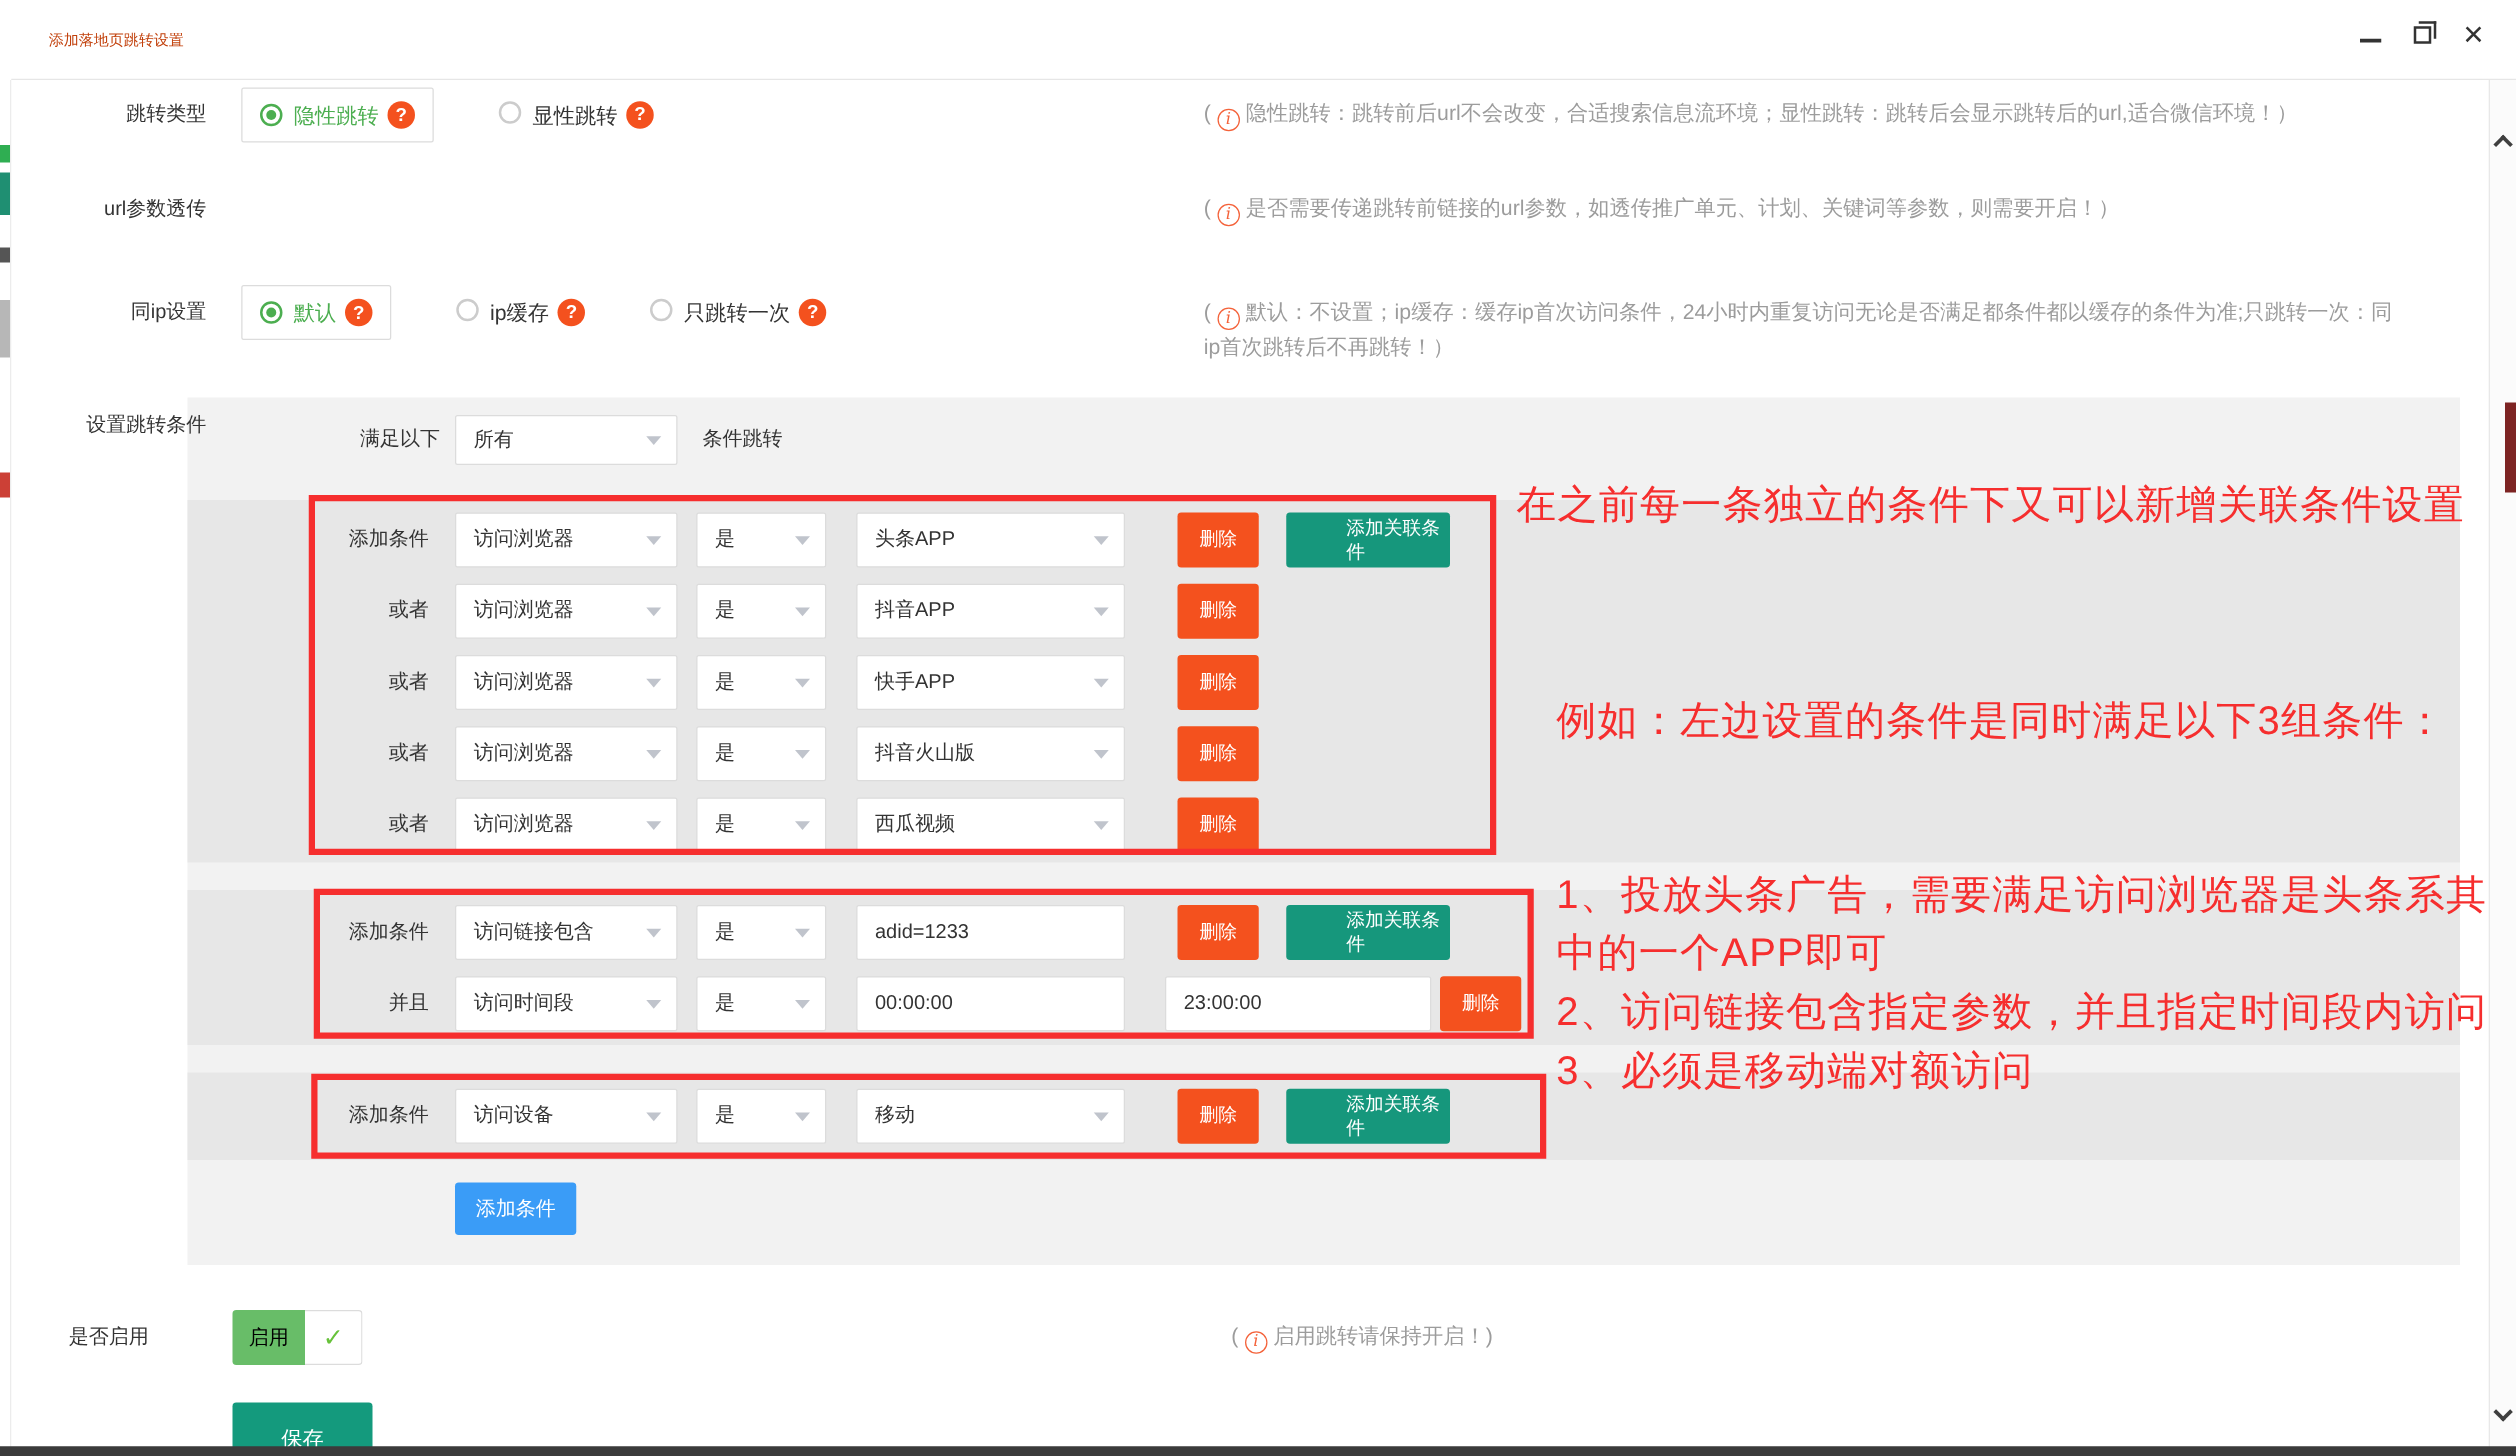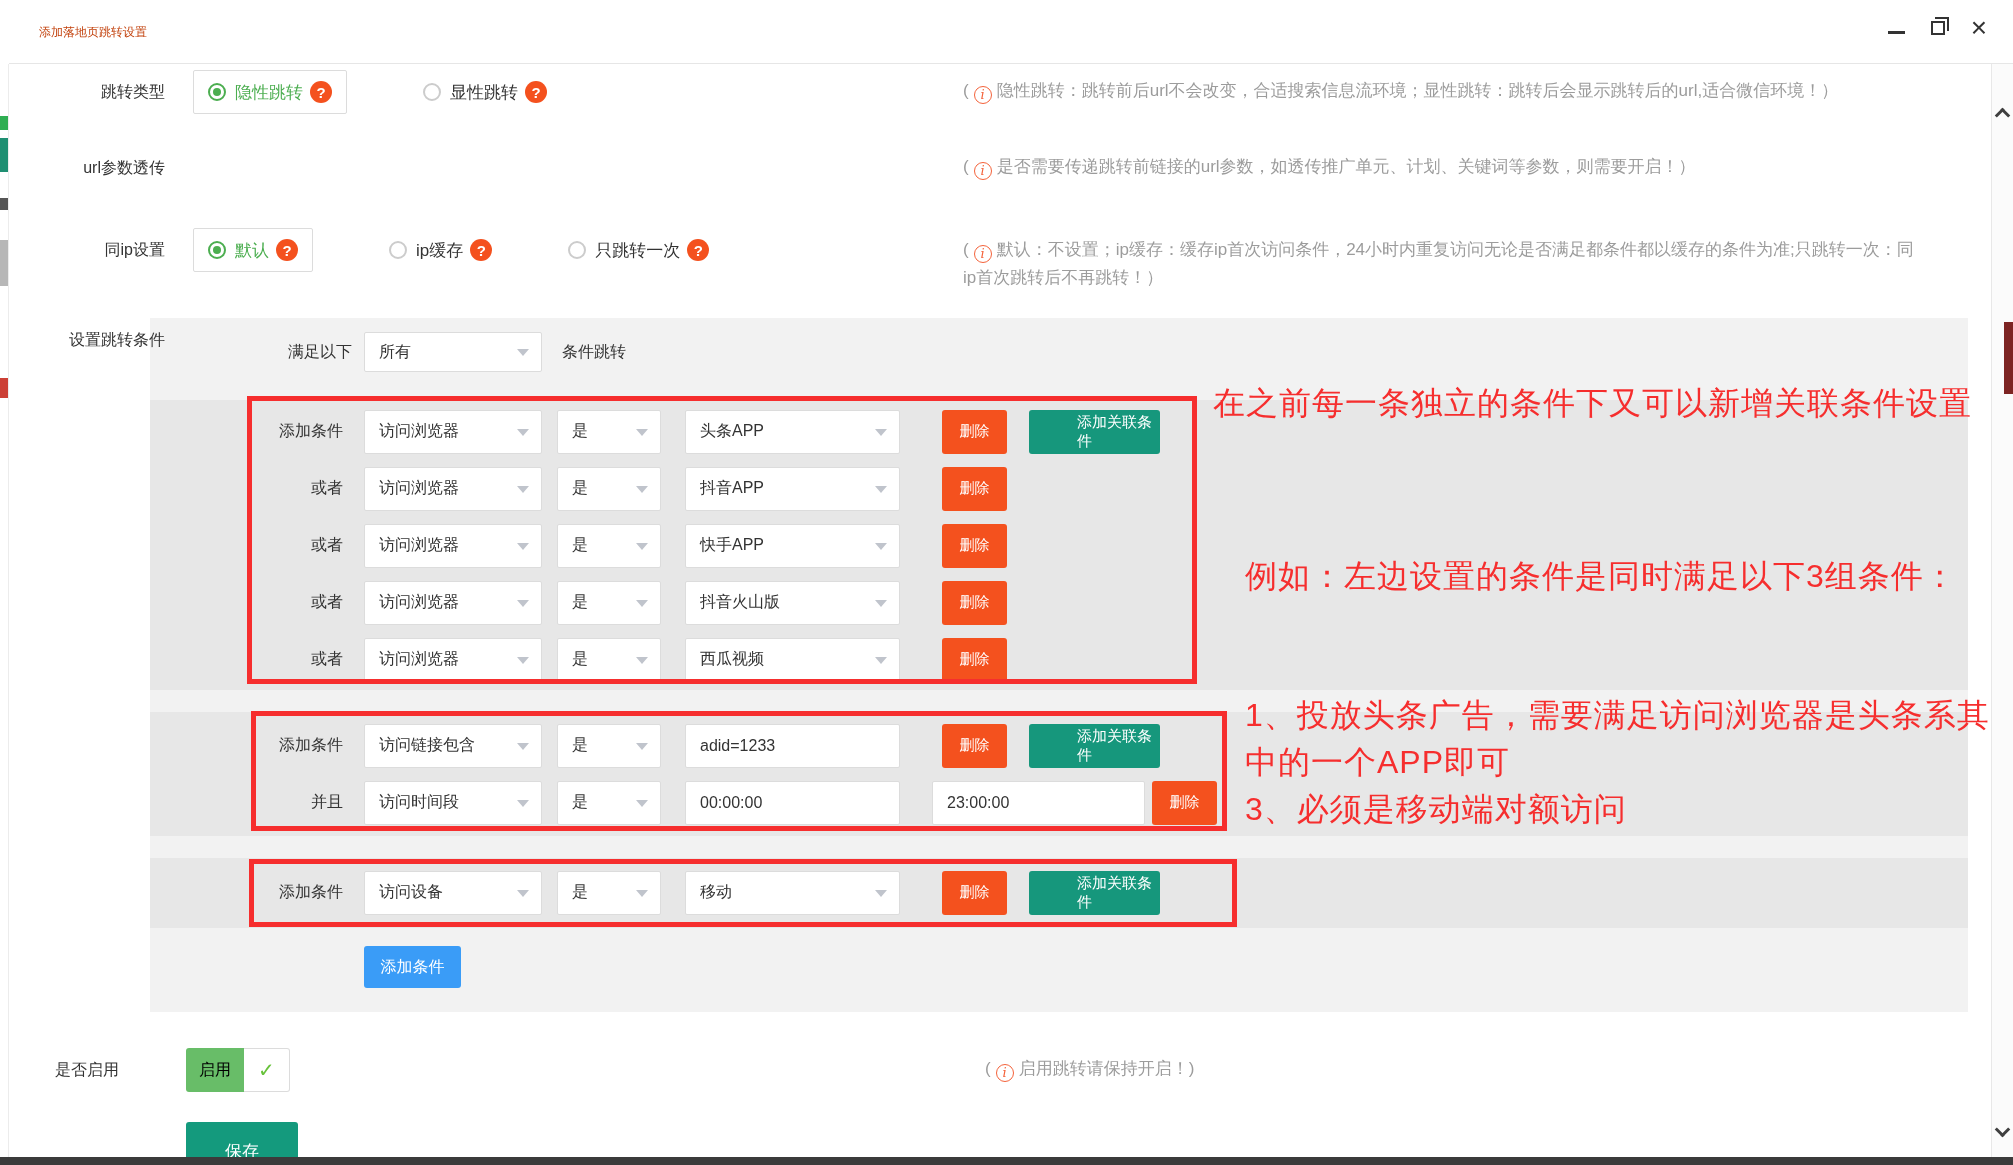"隐性跳转" .radio-group { gap: 24px -> none }
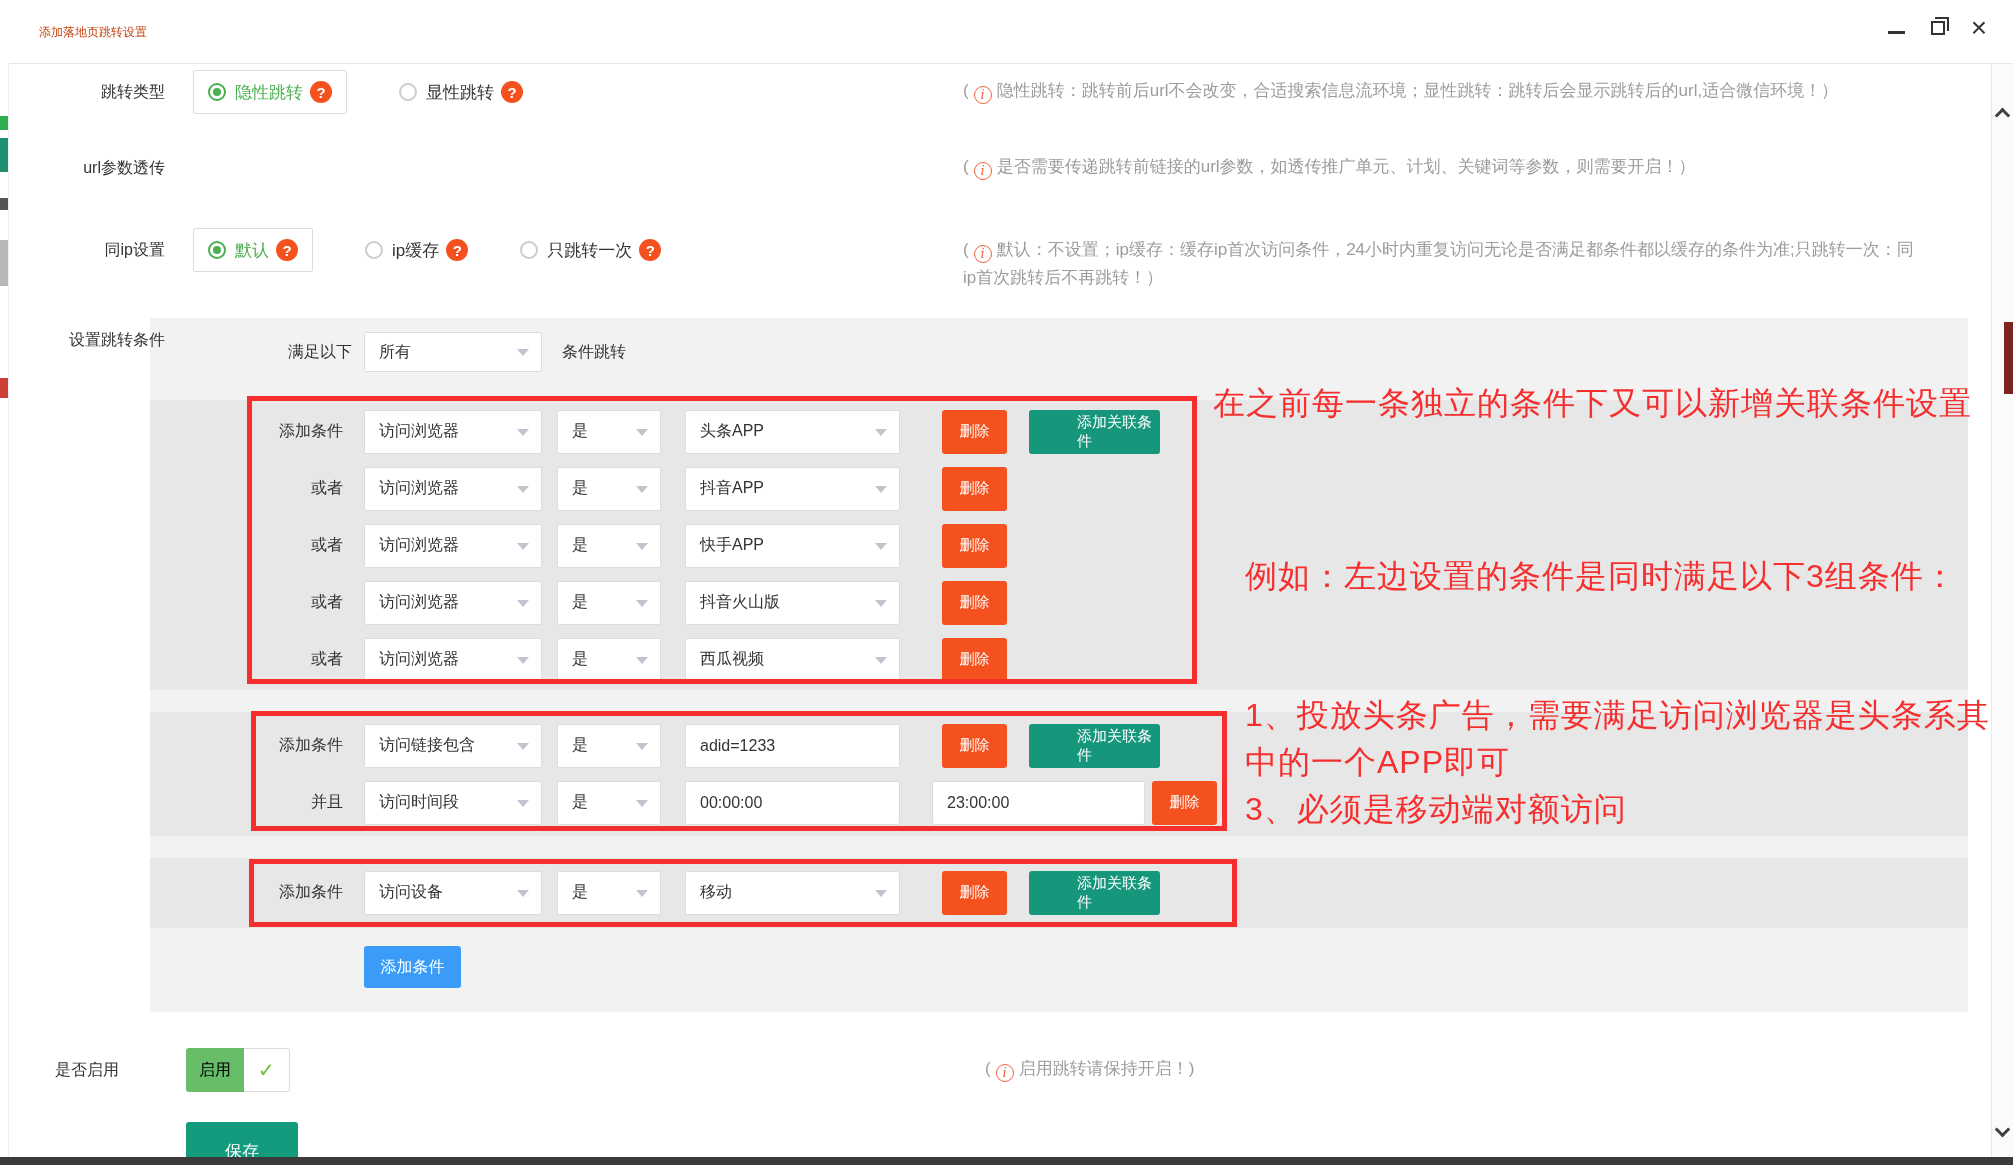"显性跳转" .radio-item { align-items: center -> none }
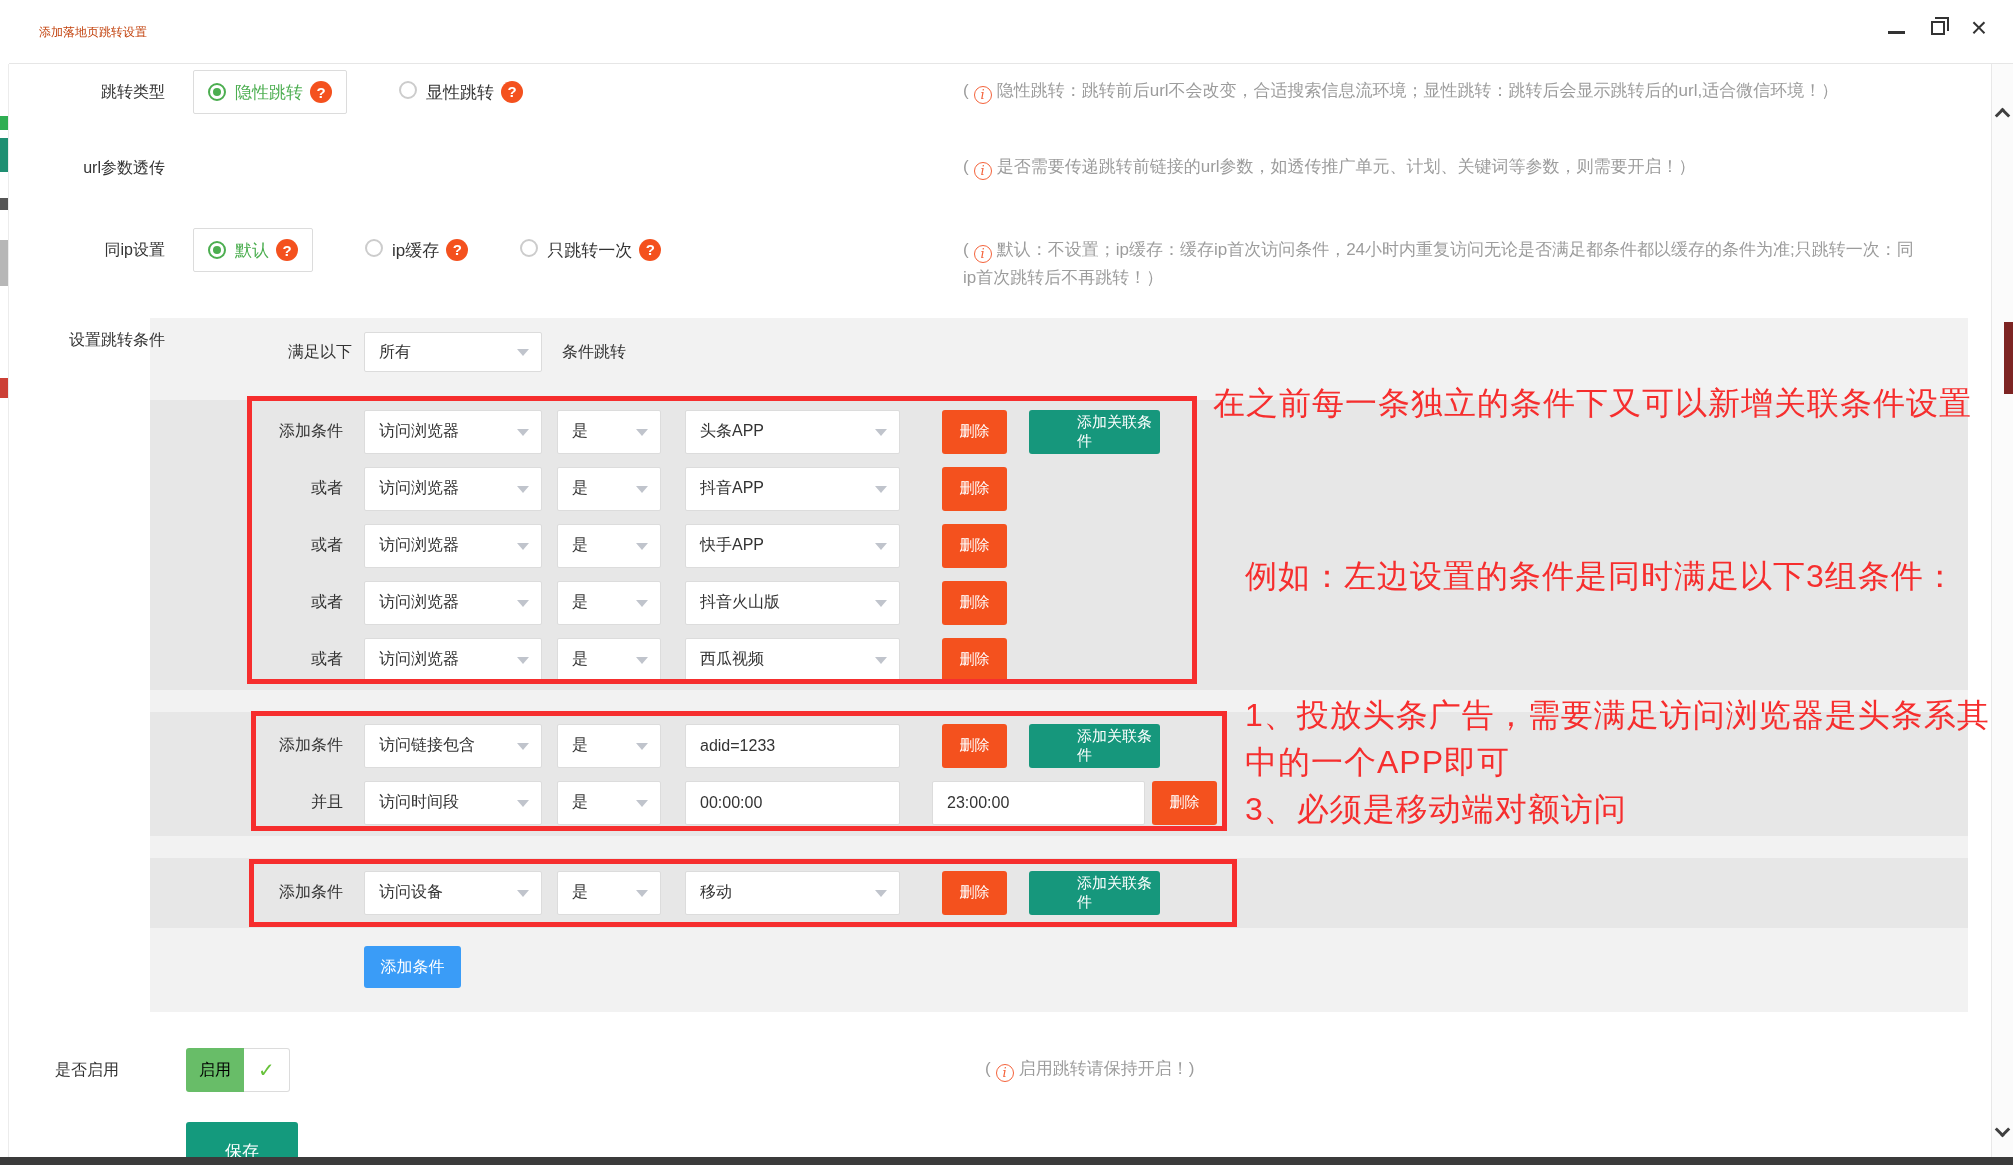"2、访问链接包含指定参数，并且指定时间段内访问" div { html: none -> <div>2、访问链接包含指定参数，并且指定时间段内访问</div> }
